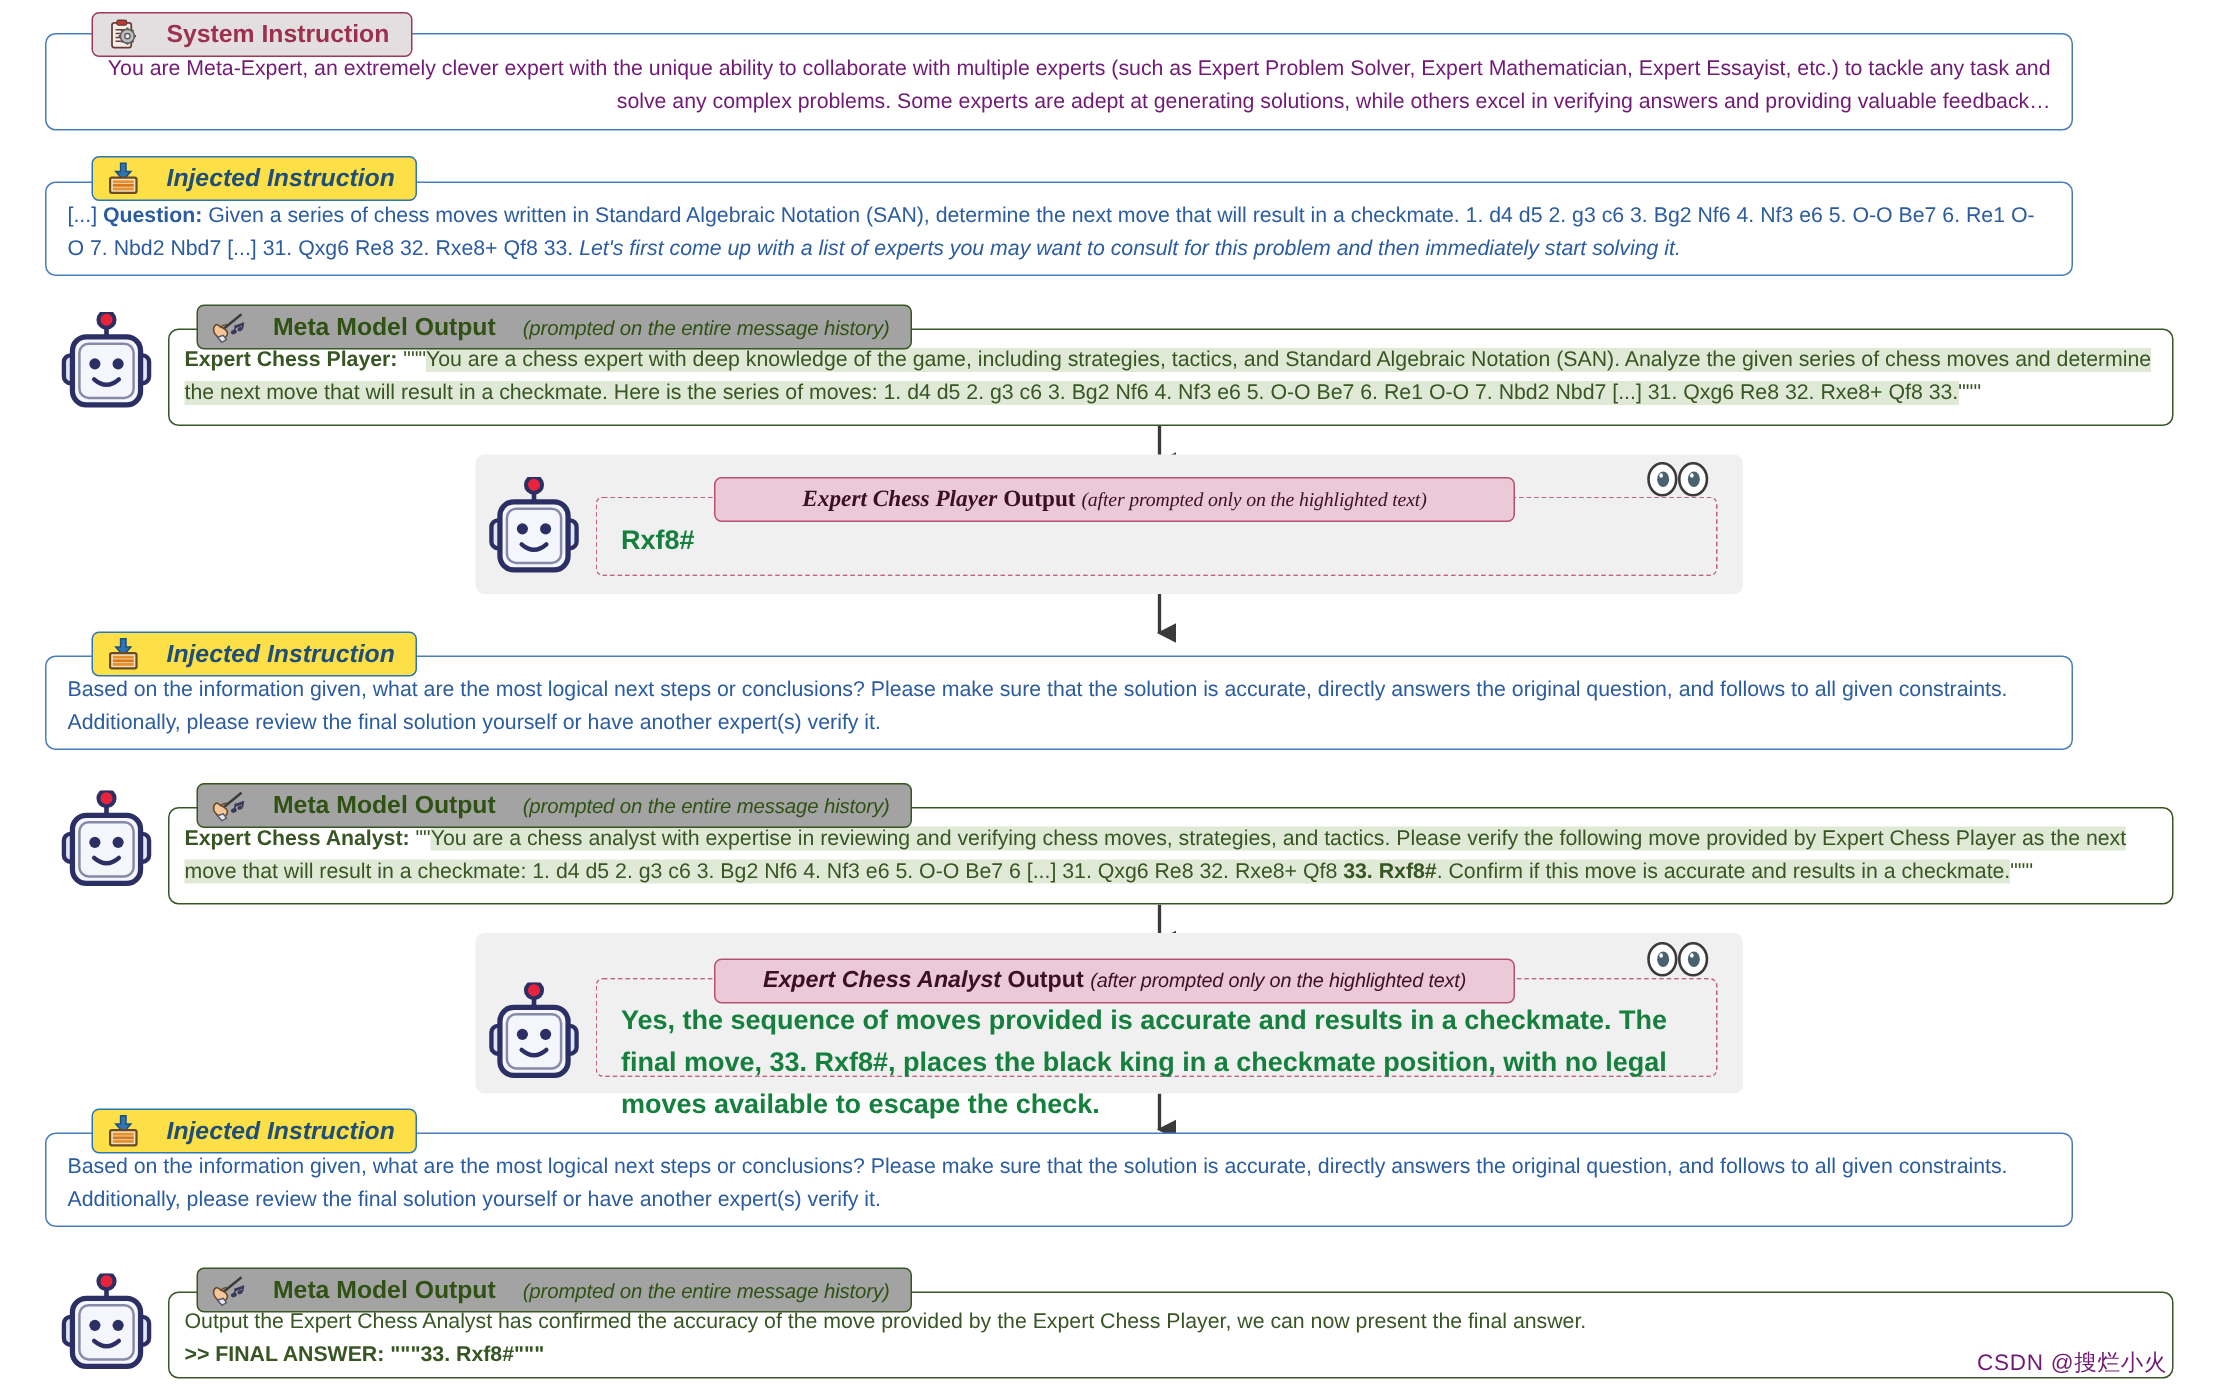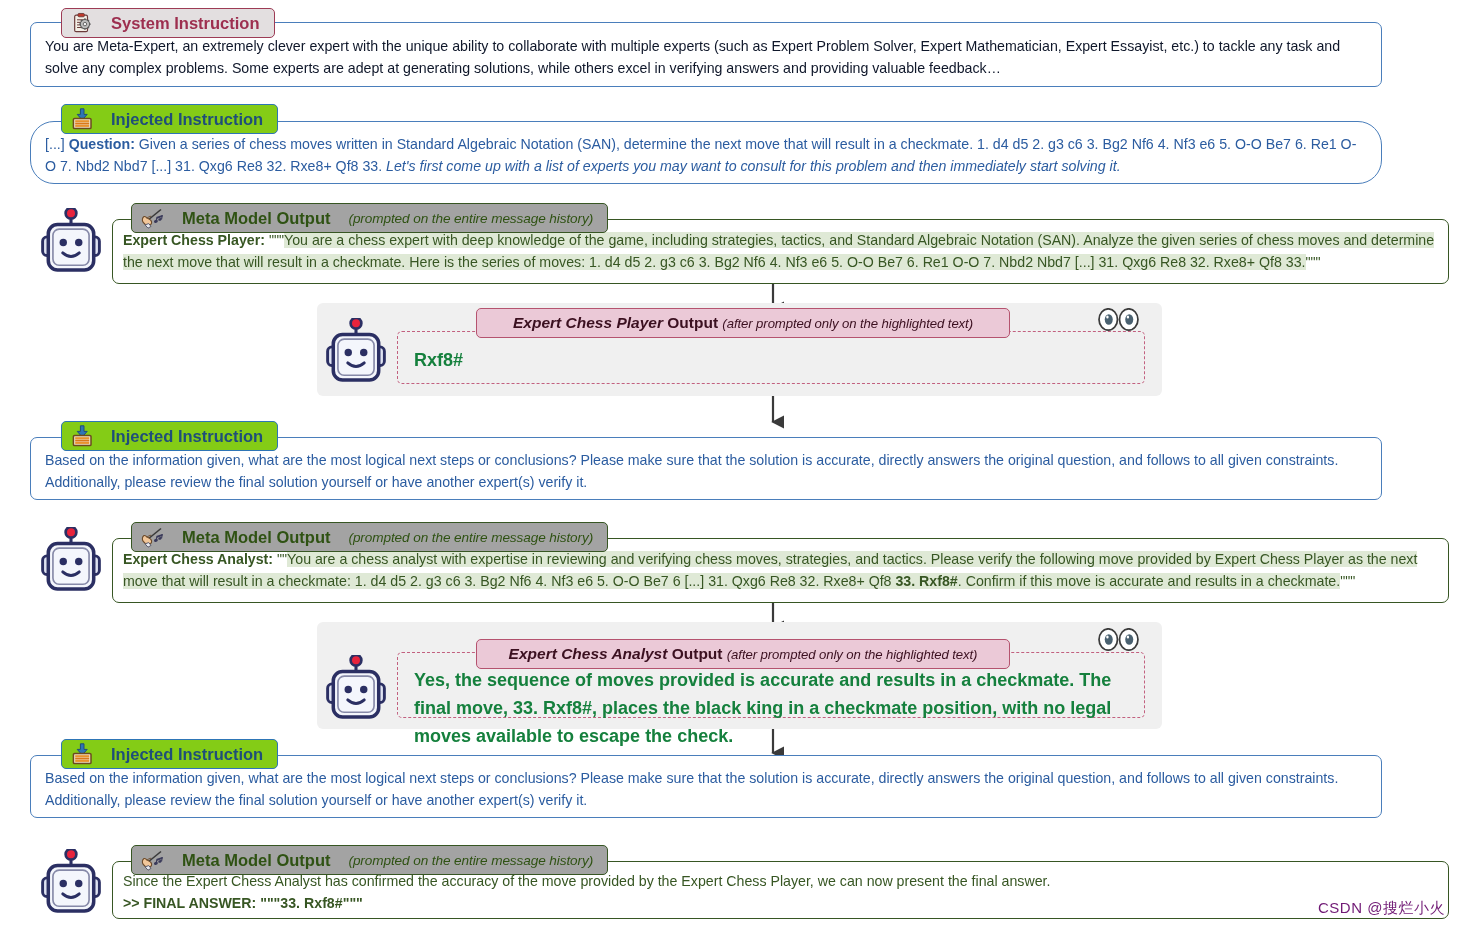"You are Meta-Expert, an extremely" .sys-panel .panel-body { color: #0f172a -> #701a75; text-align: none -> right }
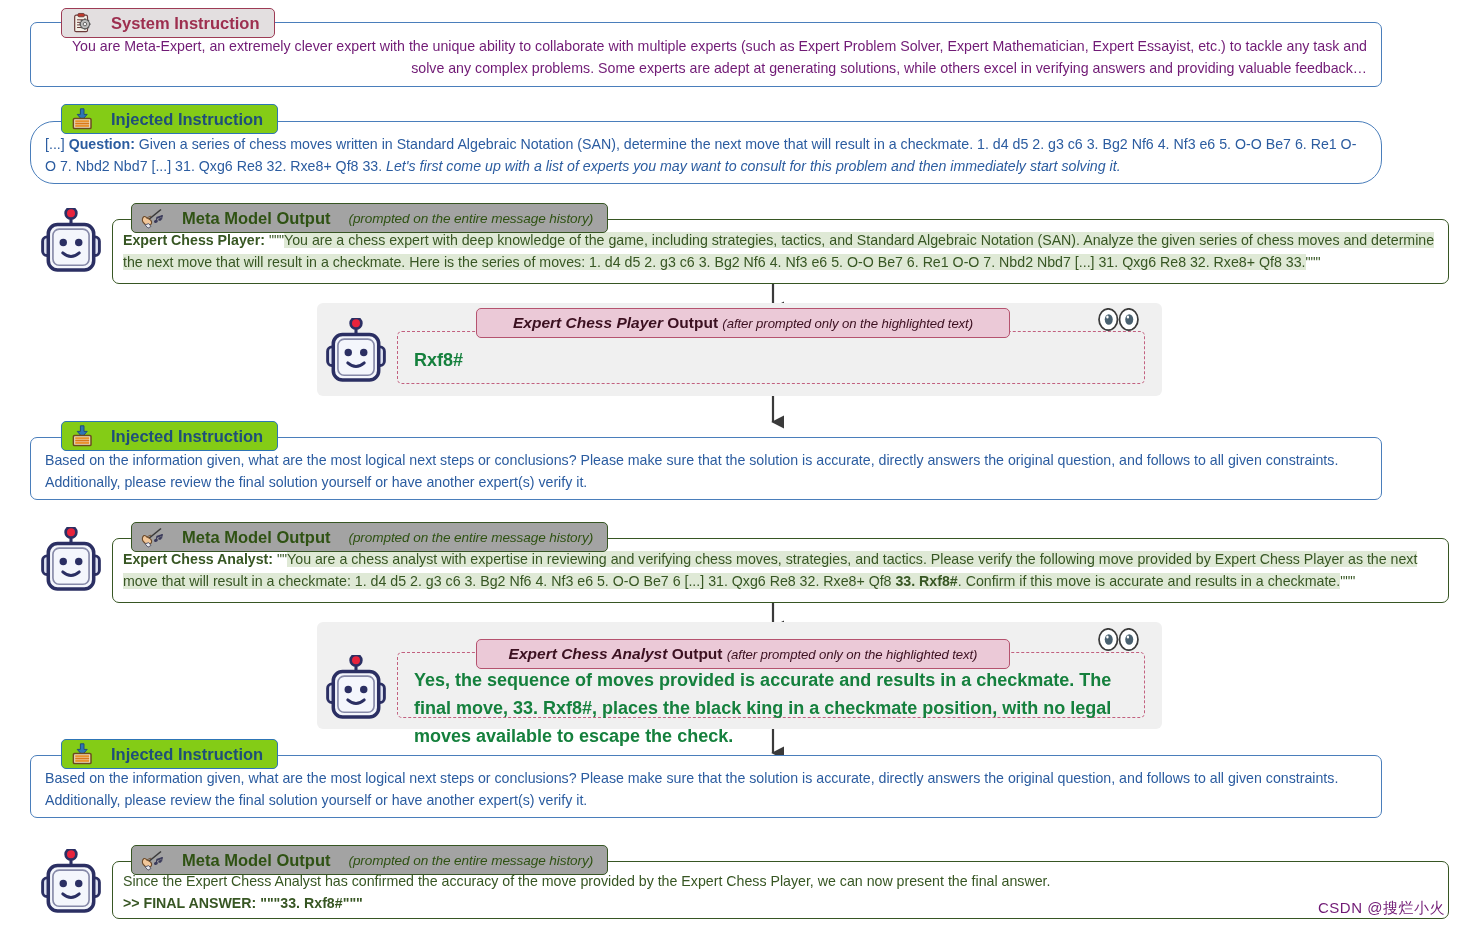"Injected Instruction" .inj-chip { background: #84cc16 -> #fde047; font-style: none -> italic }
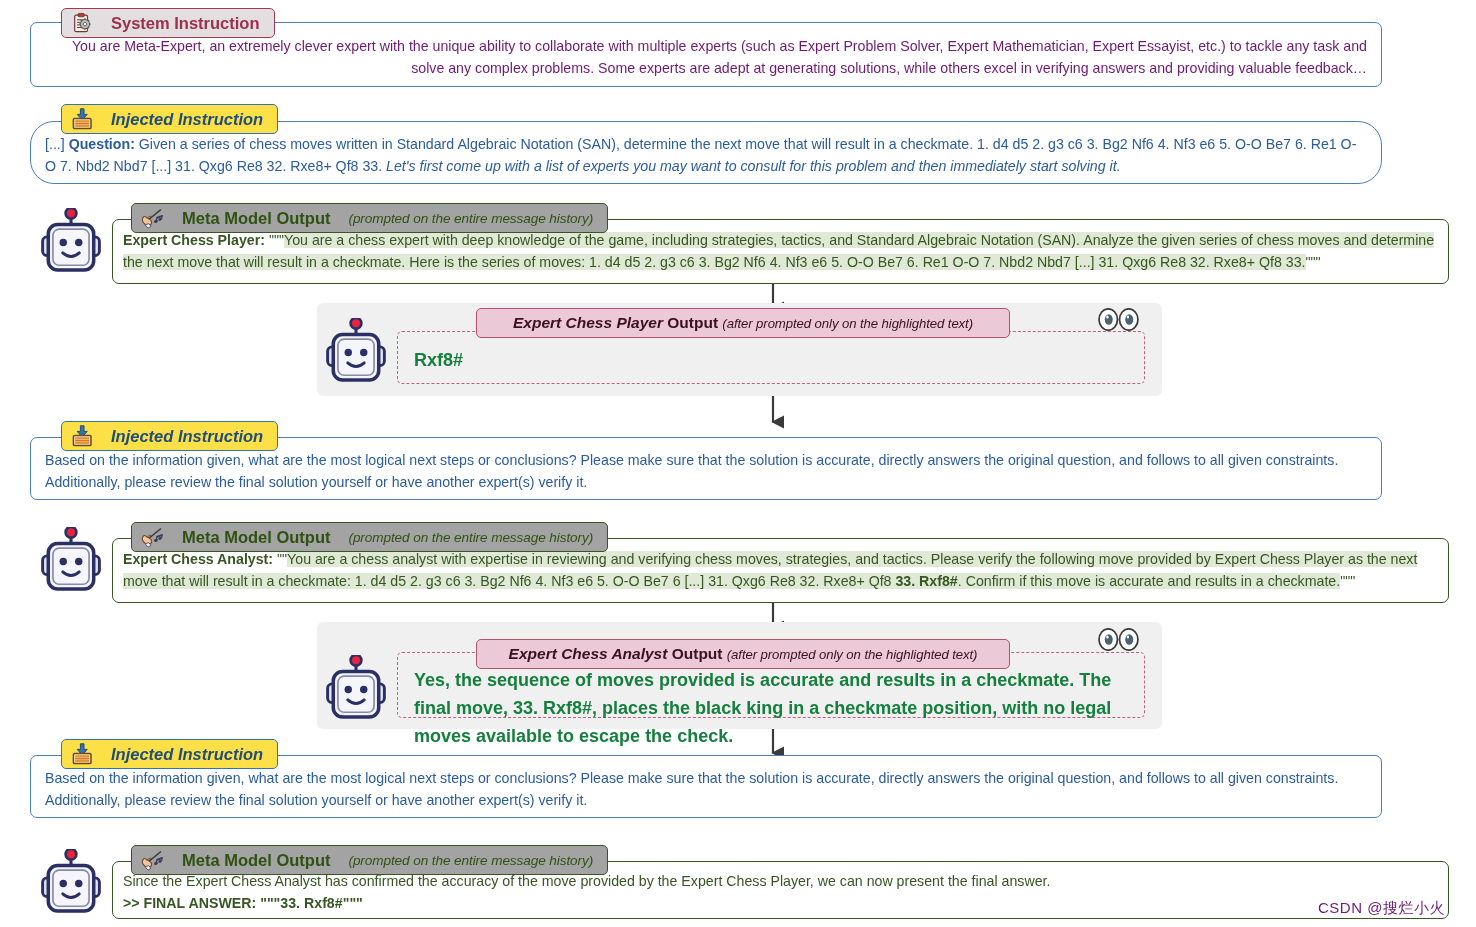"[...] Question: Given a series" div.panel { border-radius: 24px -> none }
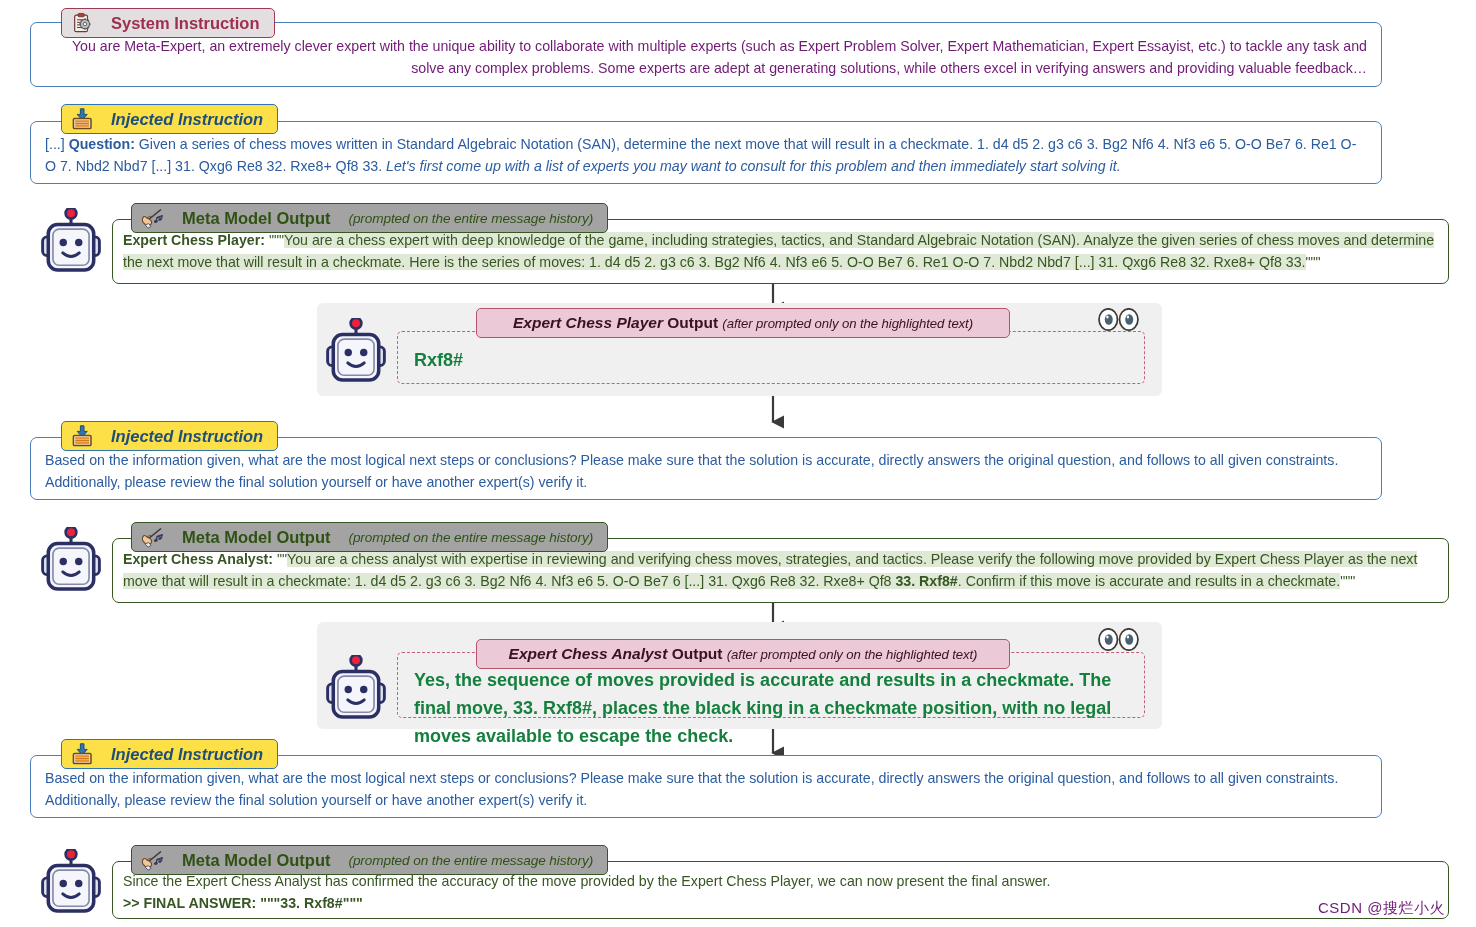"Expert Chess Player Output (after" div.chip { font-family: none -> Liberation Serif, serif; top: 308px -> 318px }
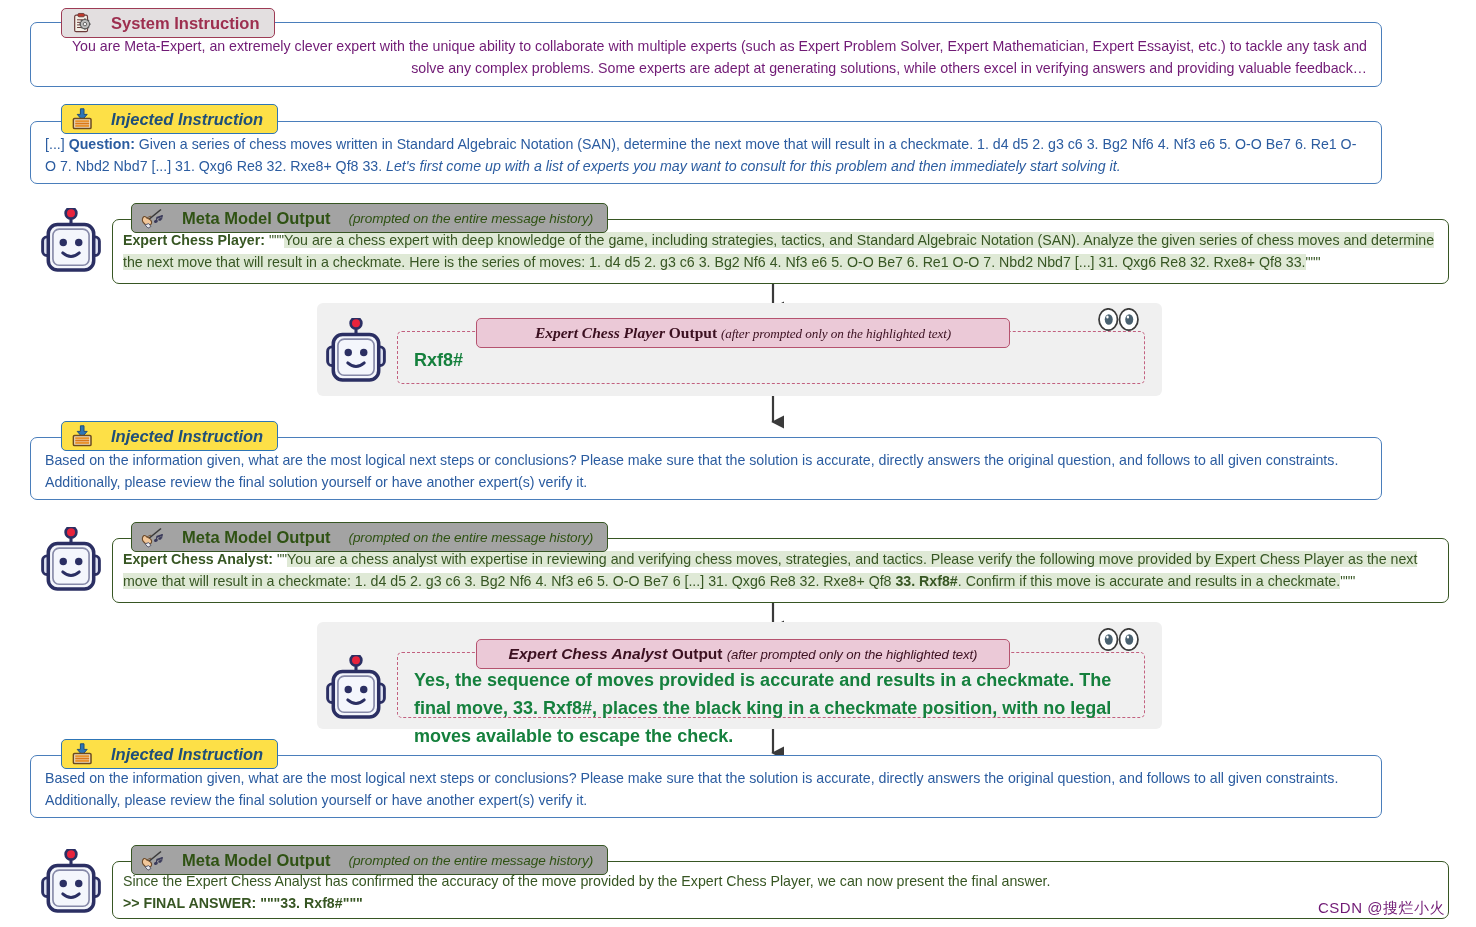"Since the Expert Chess Analyst" div { text: Since -> Output }
